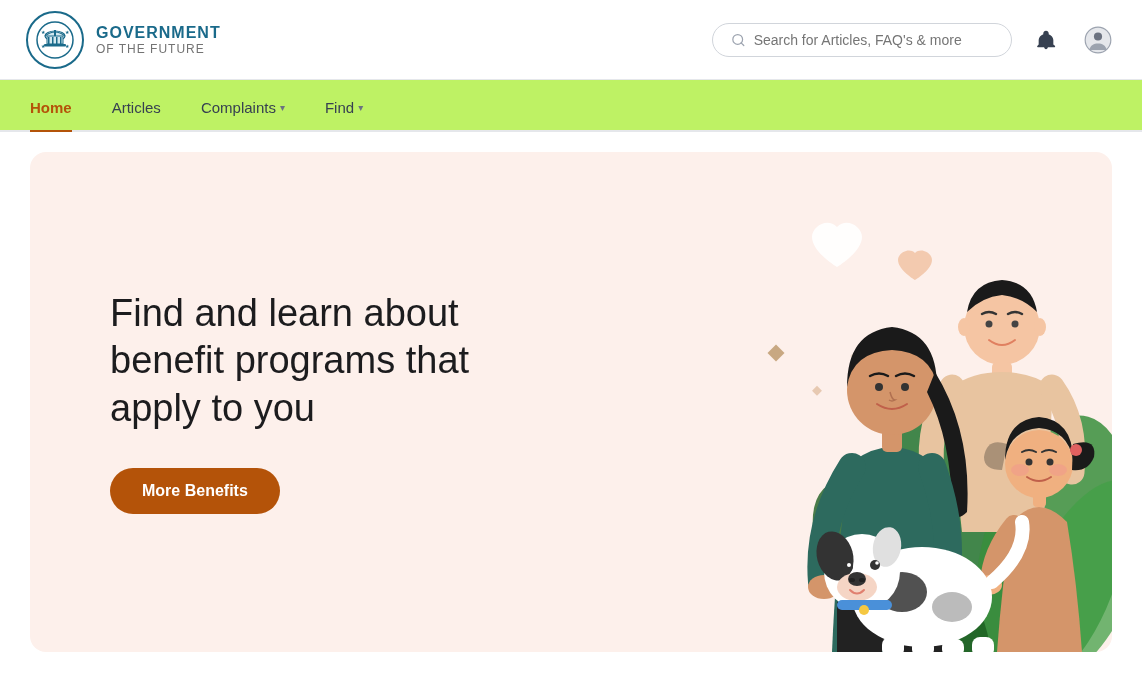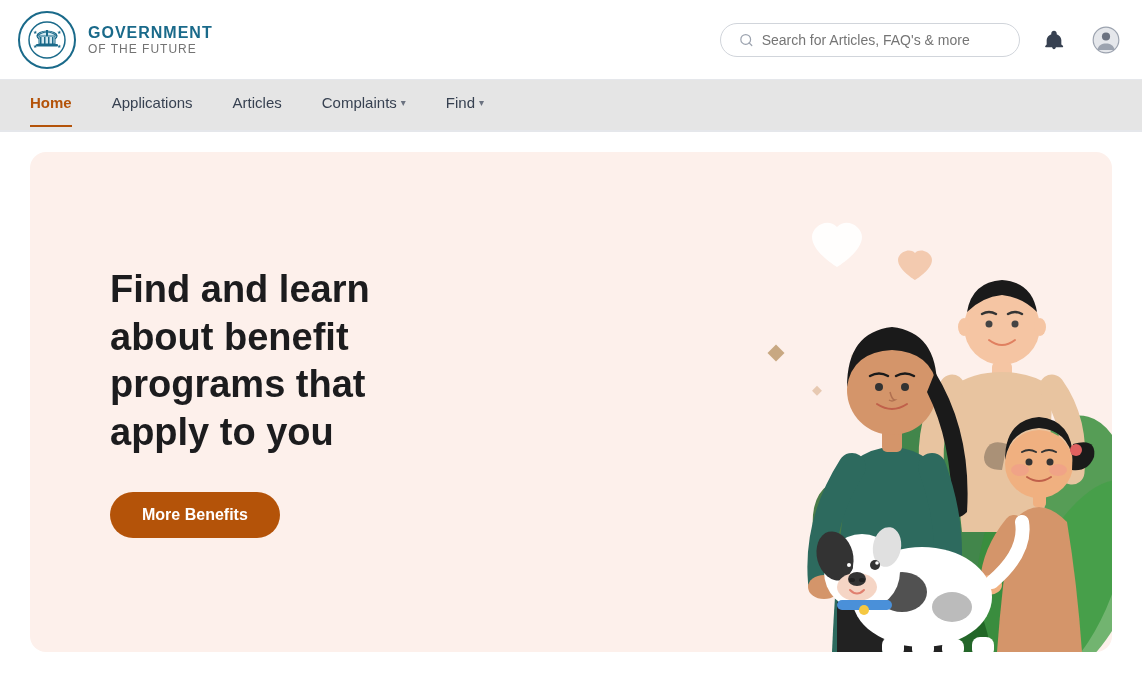"GOVERNMENT" .header { padding: 10px 18px -> 10px 26px }
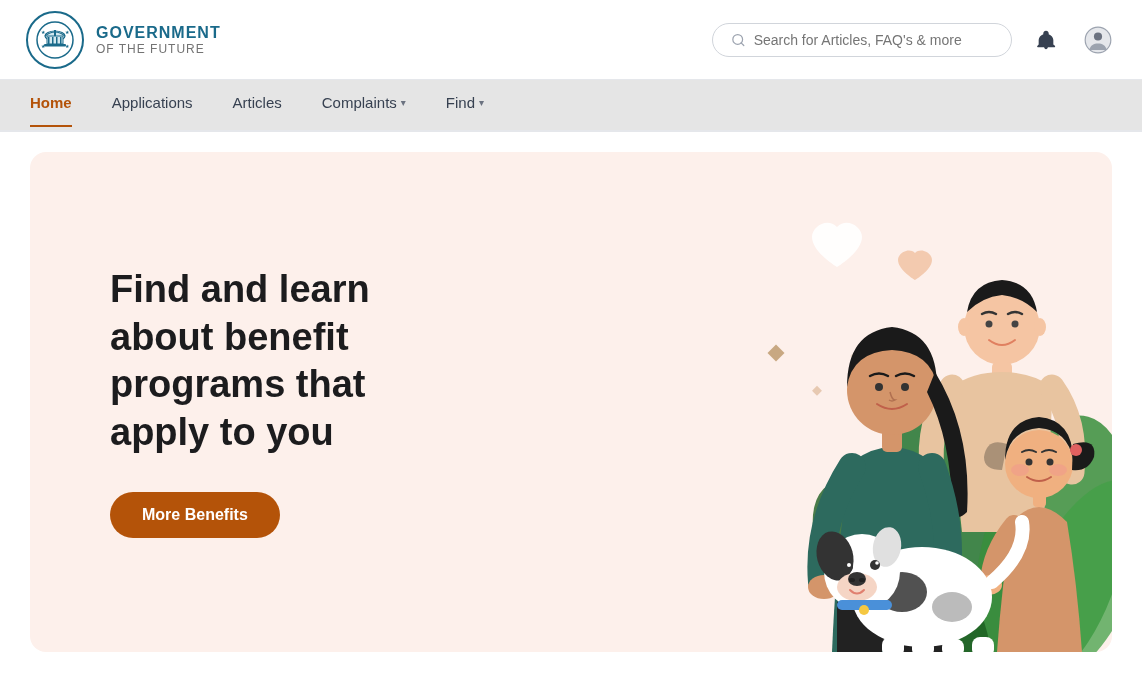"Home" .nav-bar { align-items: flex-start -> flex-end; background: #e5e5e5 -> #bef264 }
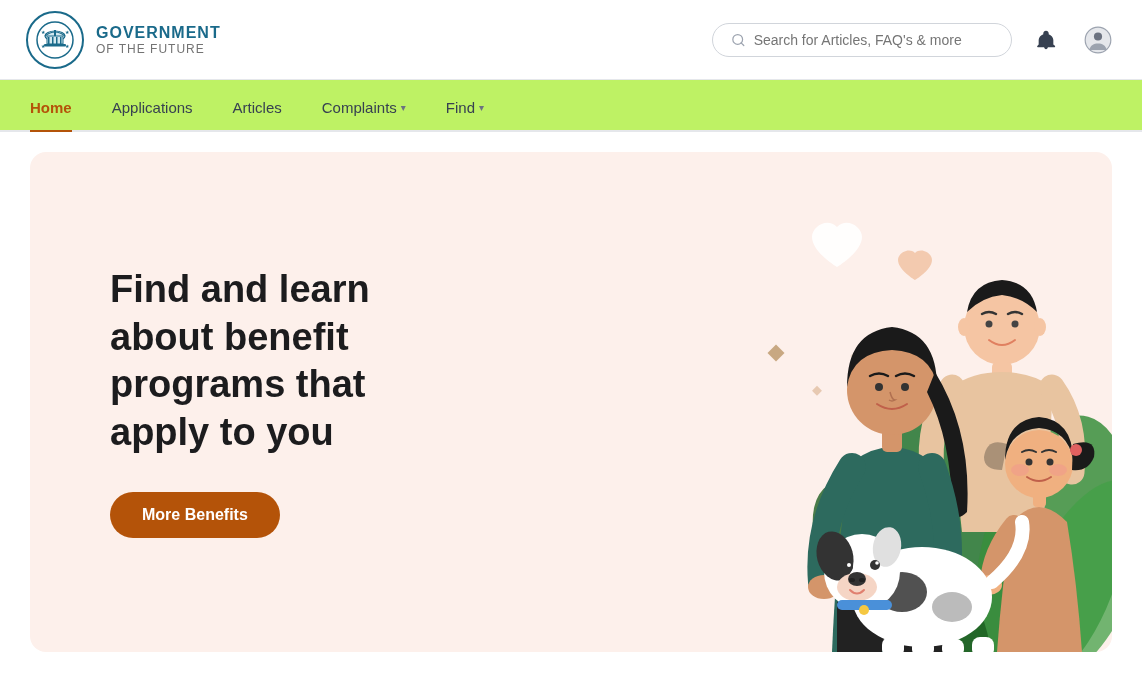"Applications" a.nav-item { html: <a> <span>Applications</span> </a> -> none }
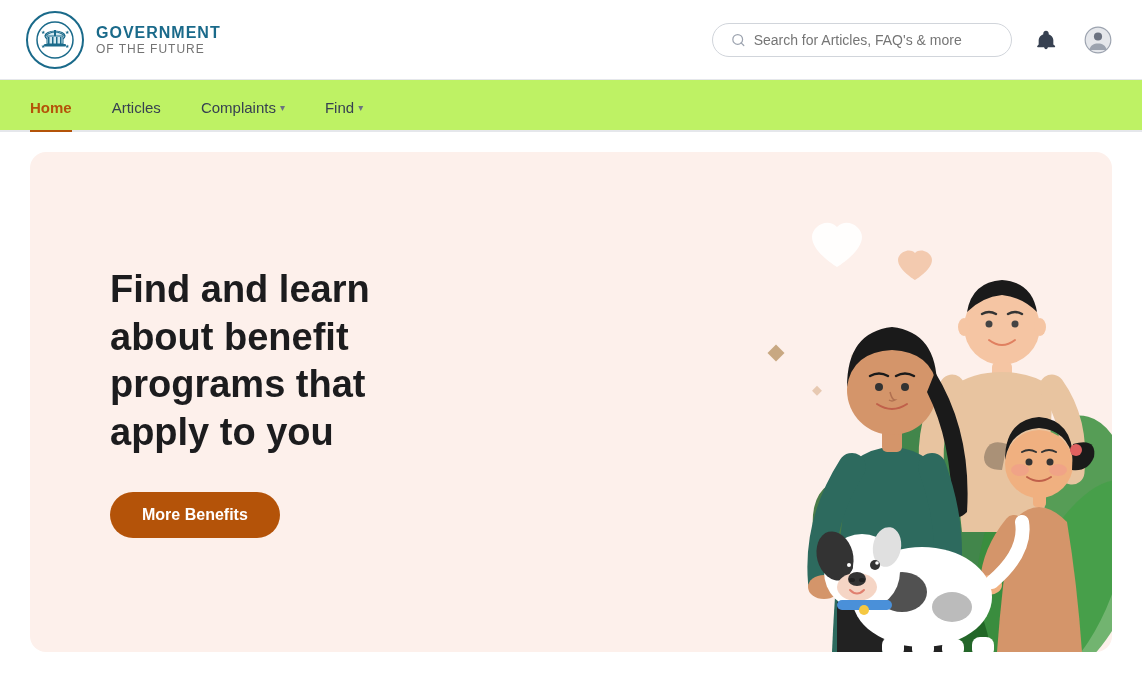"Find and learn about benefit" .hero-title { font-weight: 700 -> 400 }
